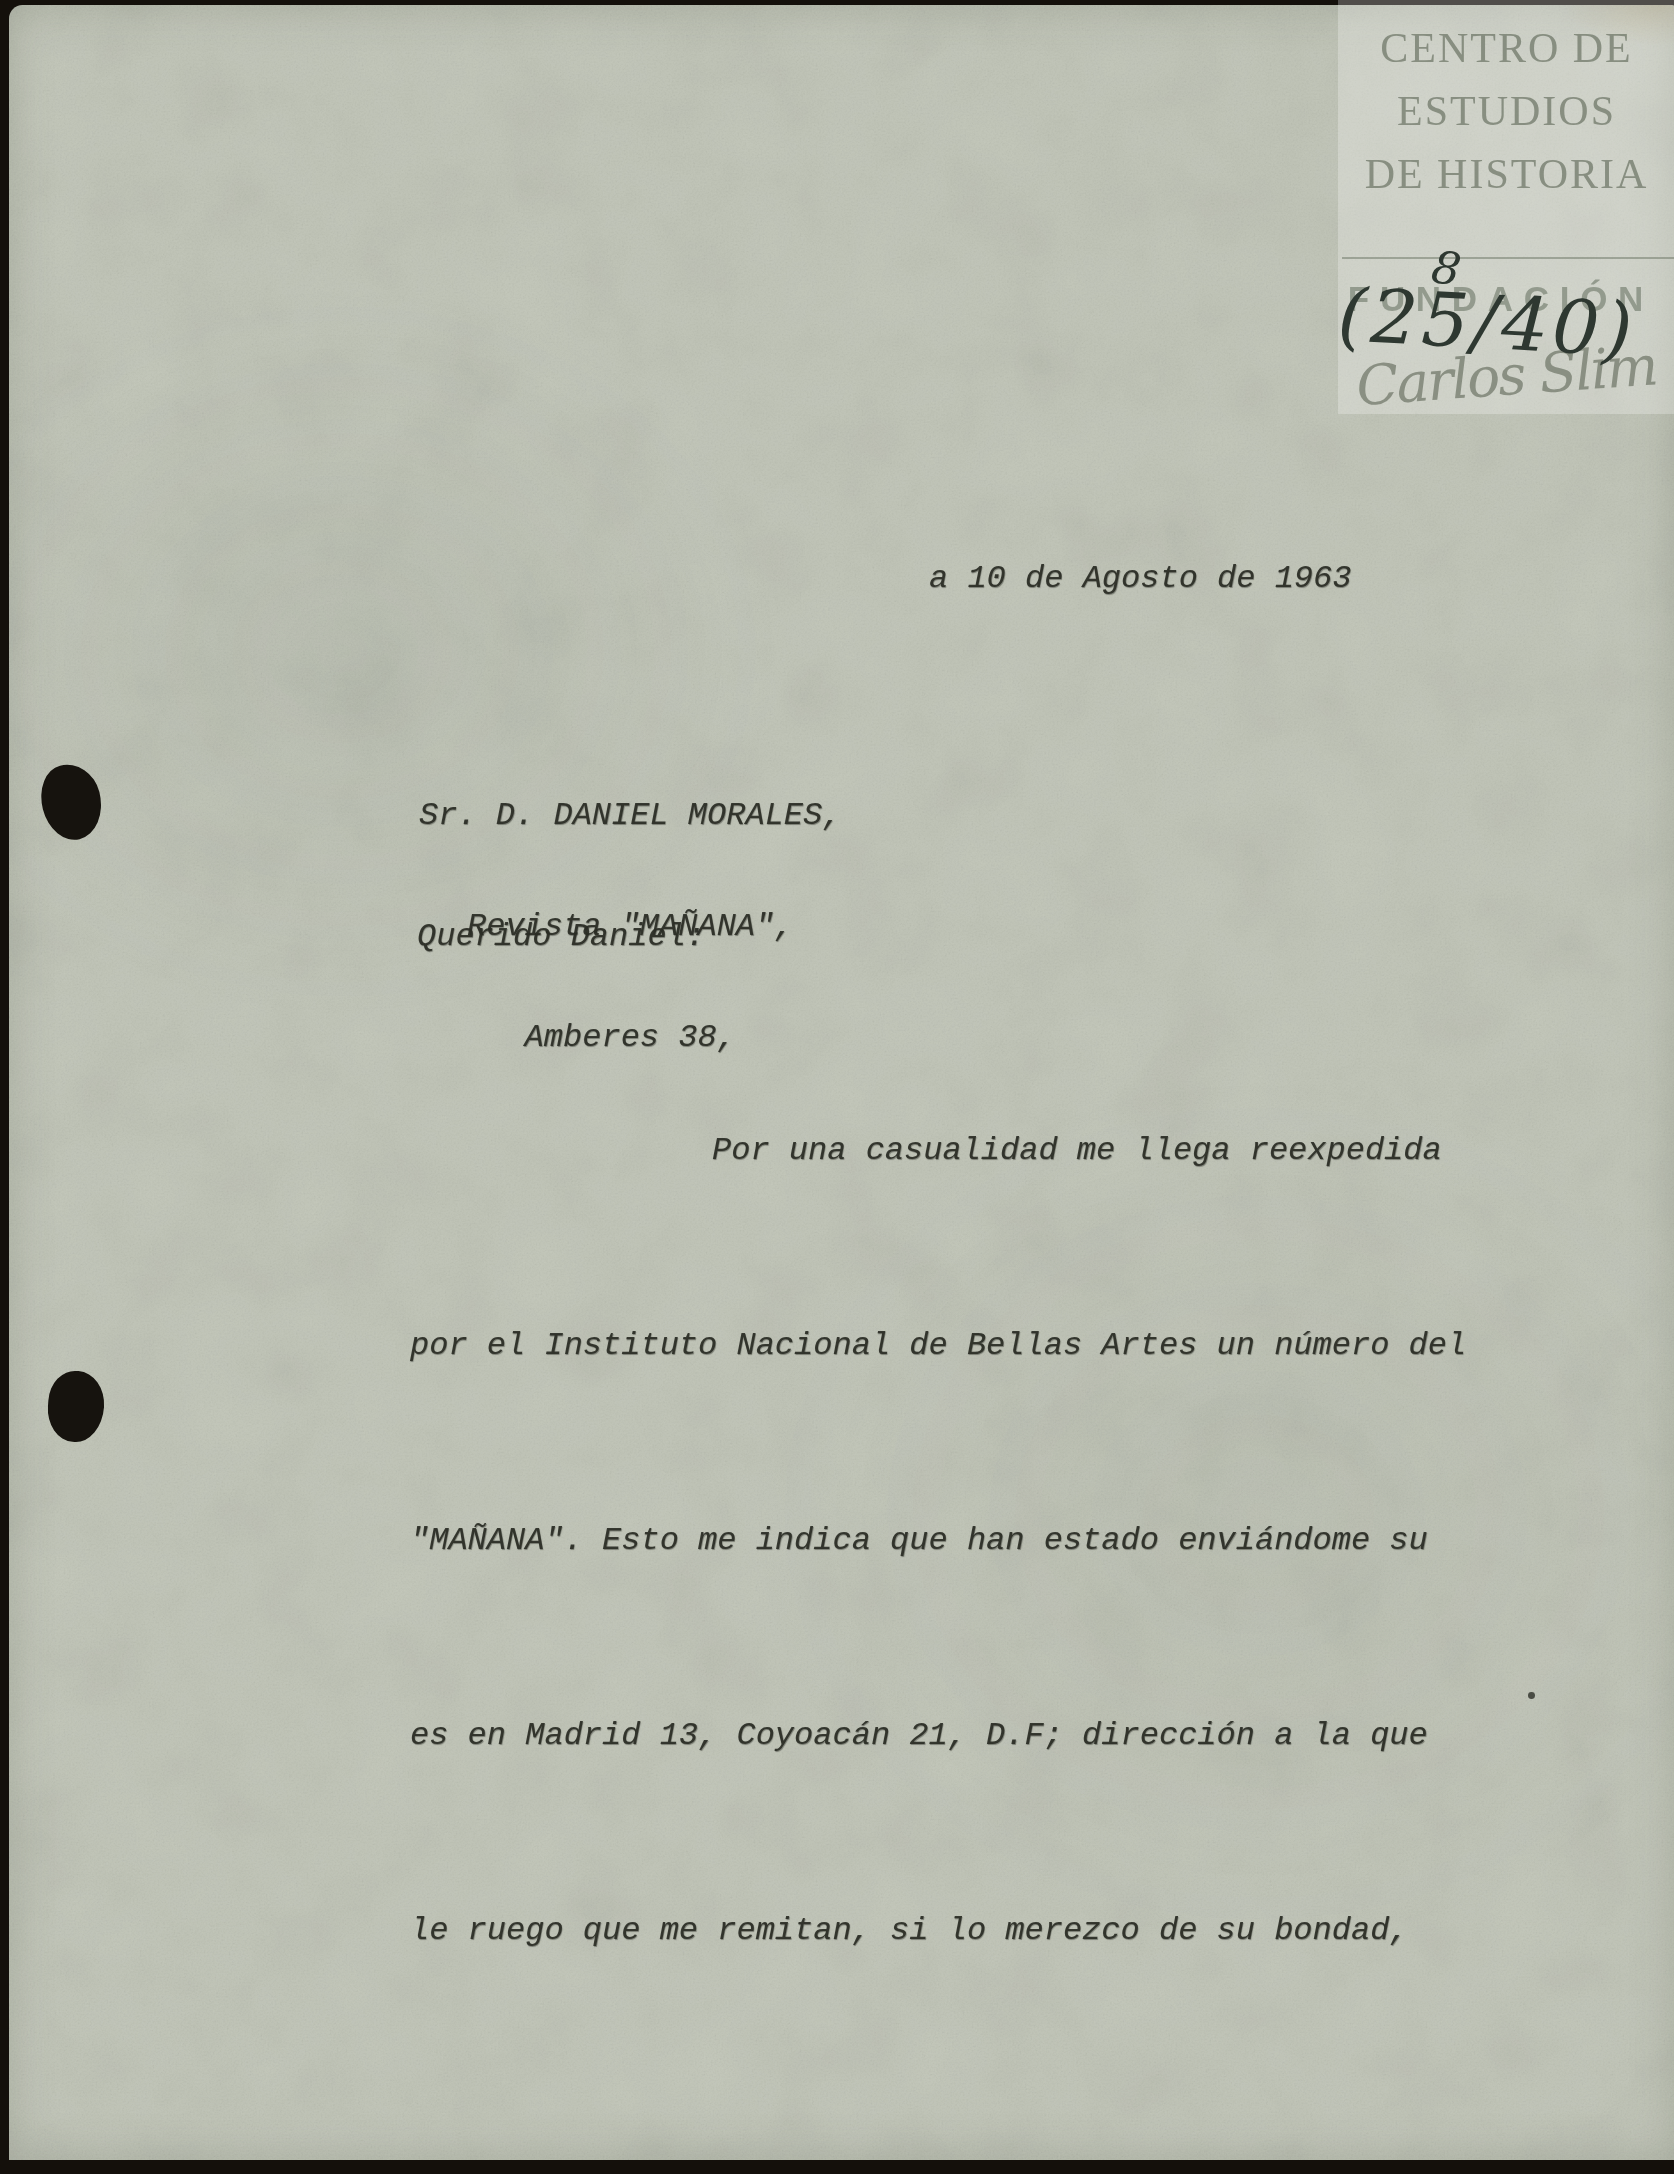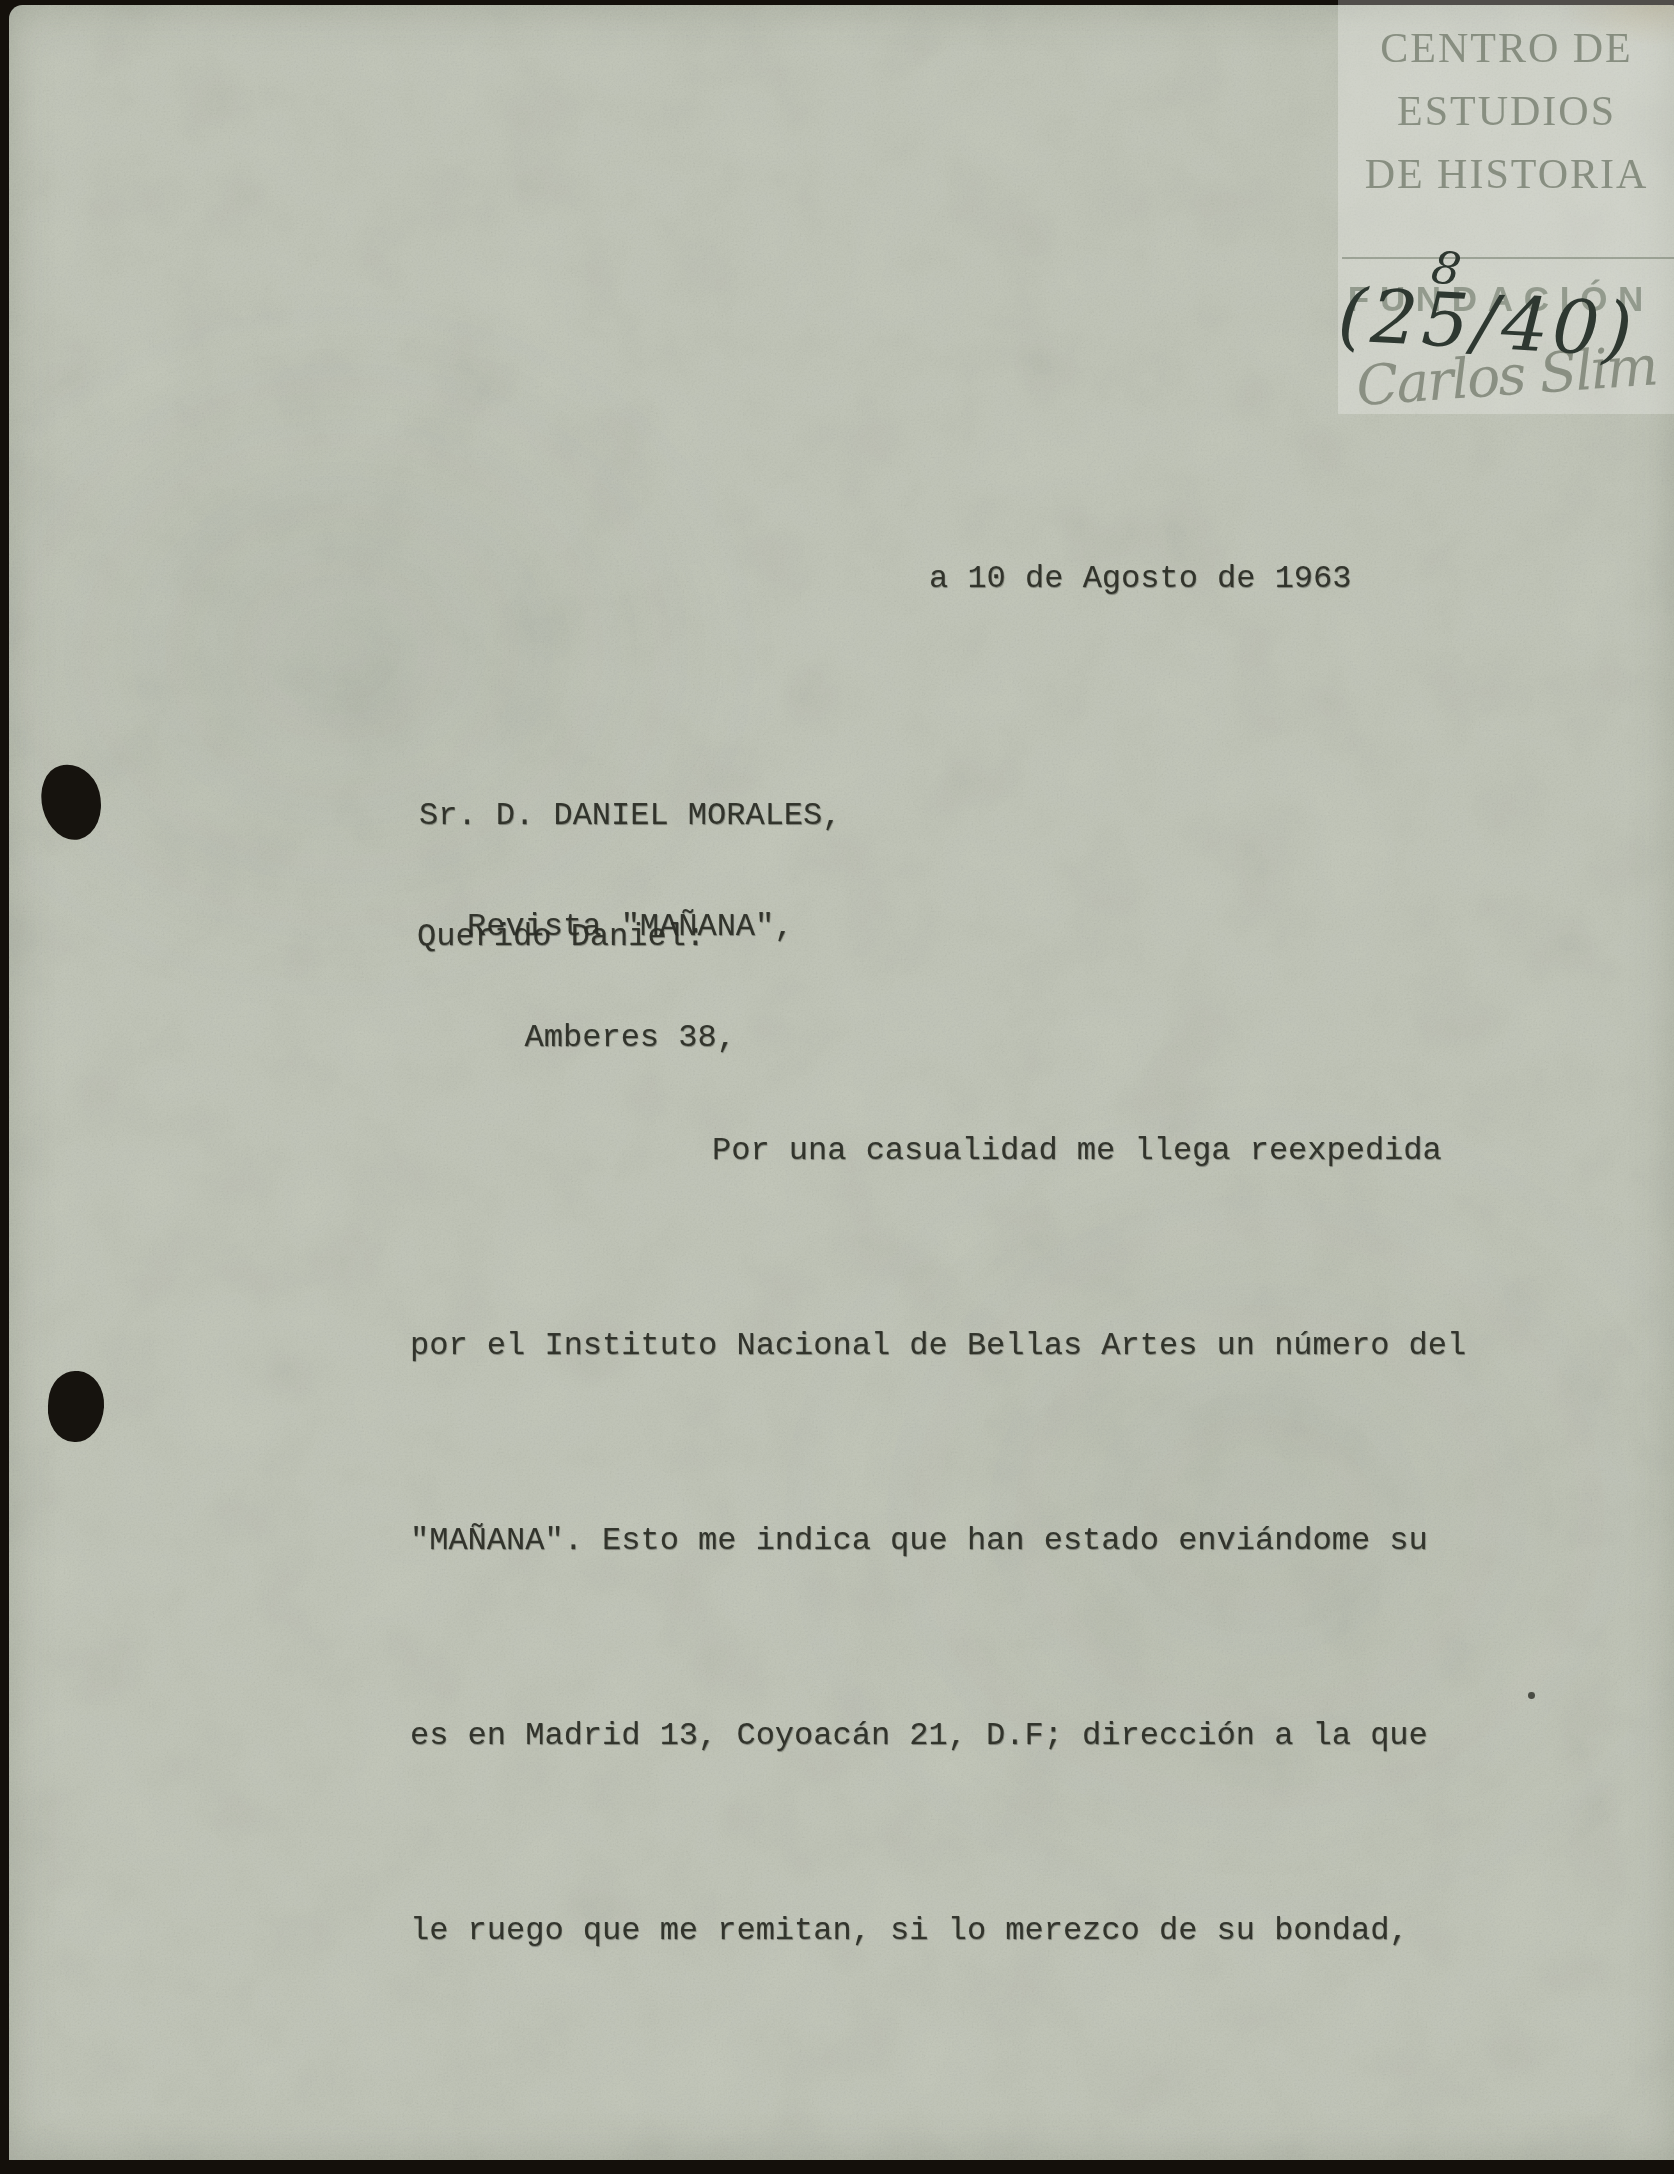"a 10 de Agosto de" .type { font-style: none -> italic }
